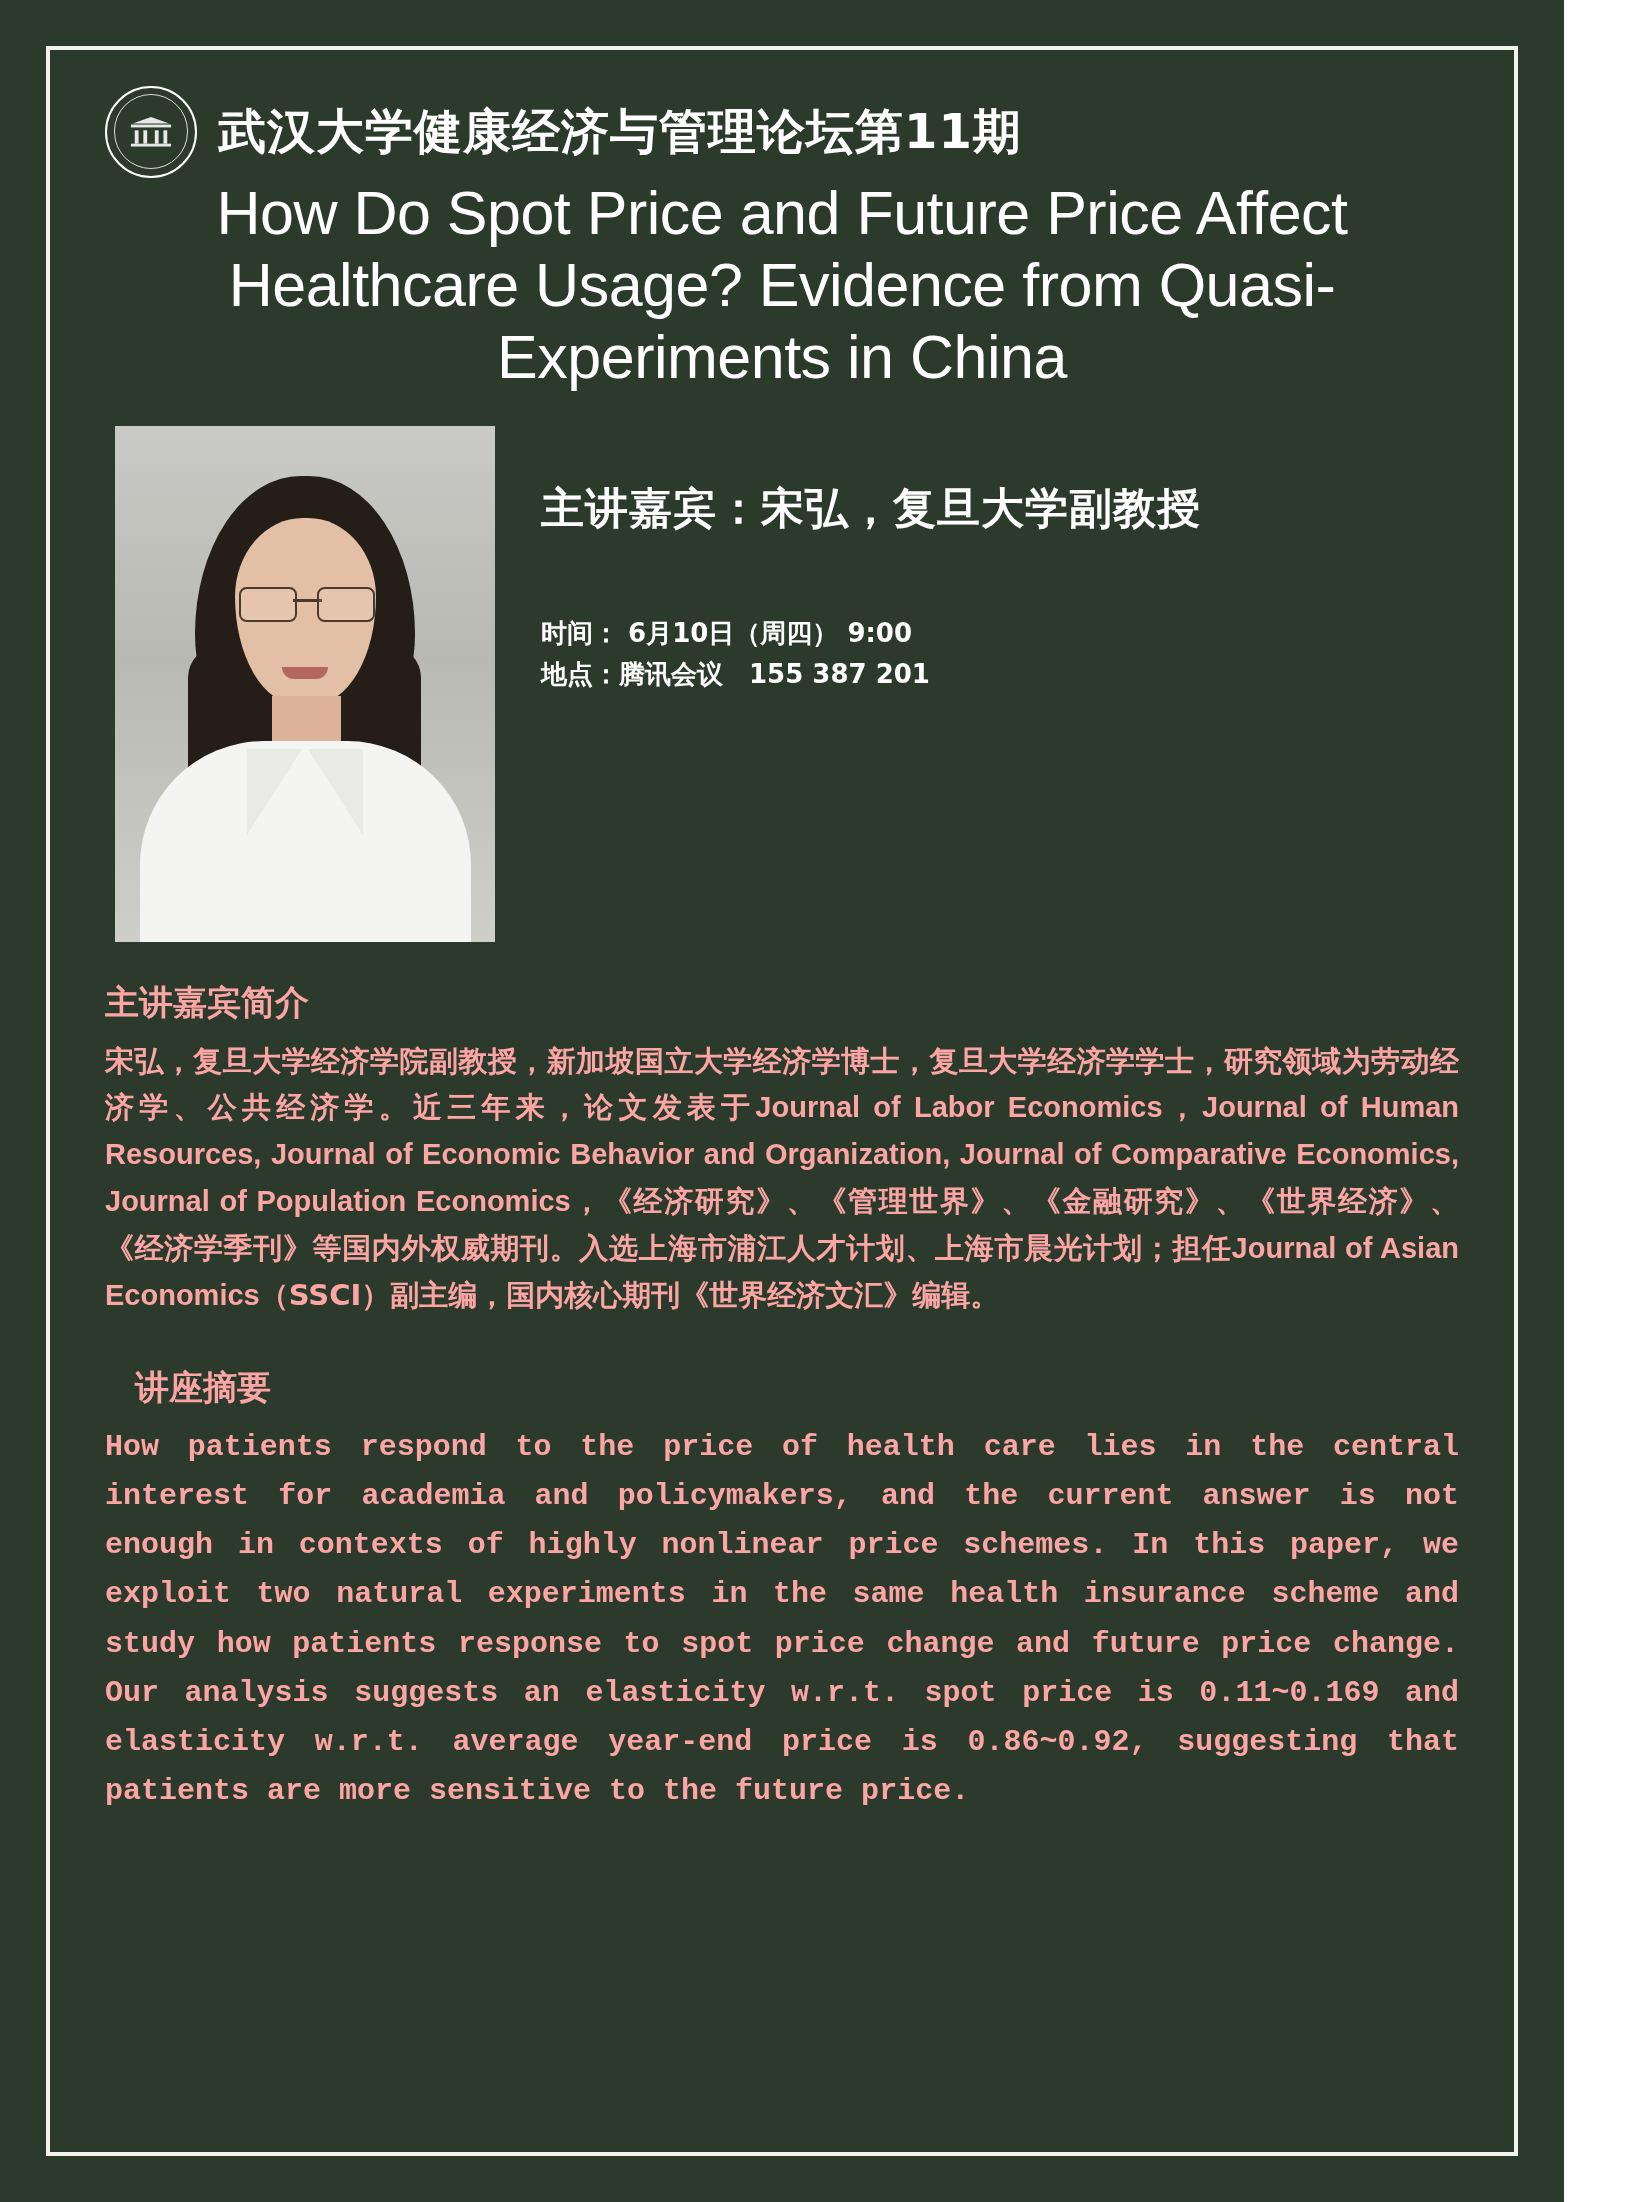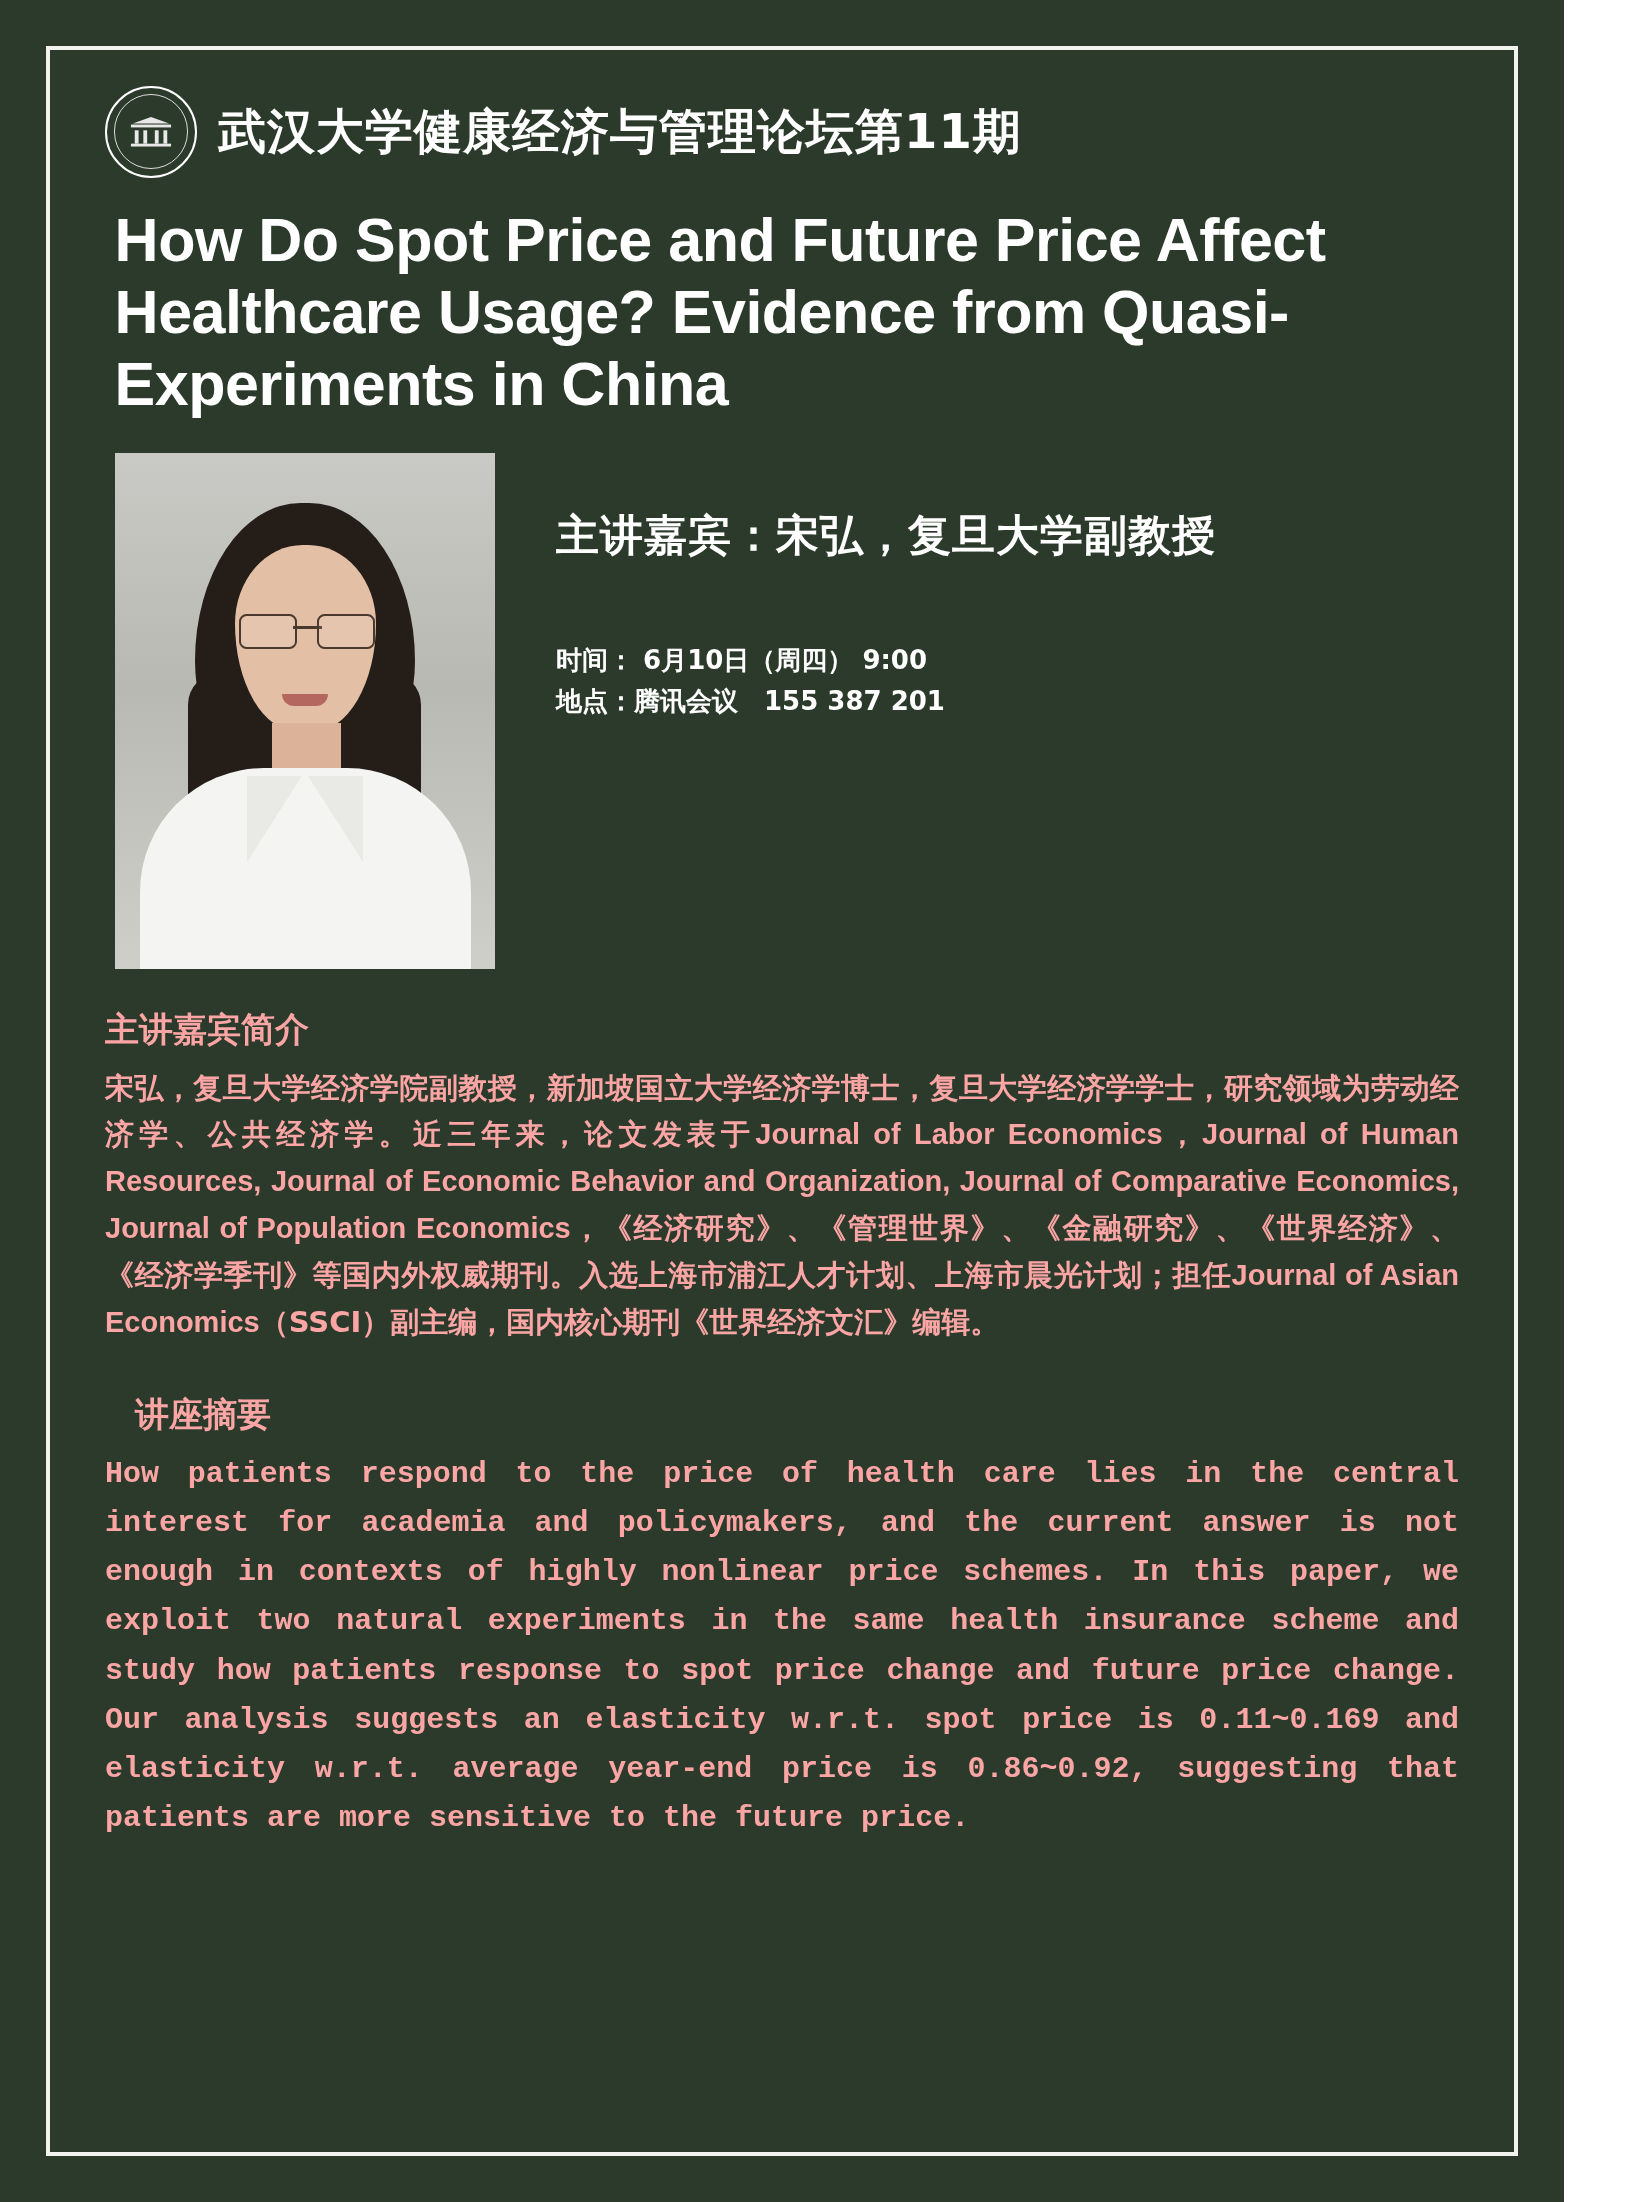"How Do Spot Price and" .main-title { font-weight: bold -> normal; margin-top: 27px -> none; text-align: none -> center }
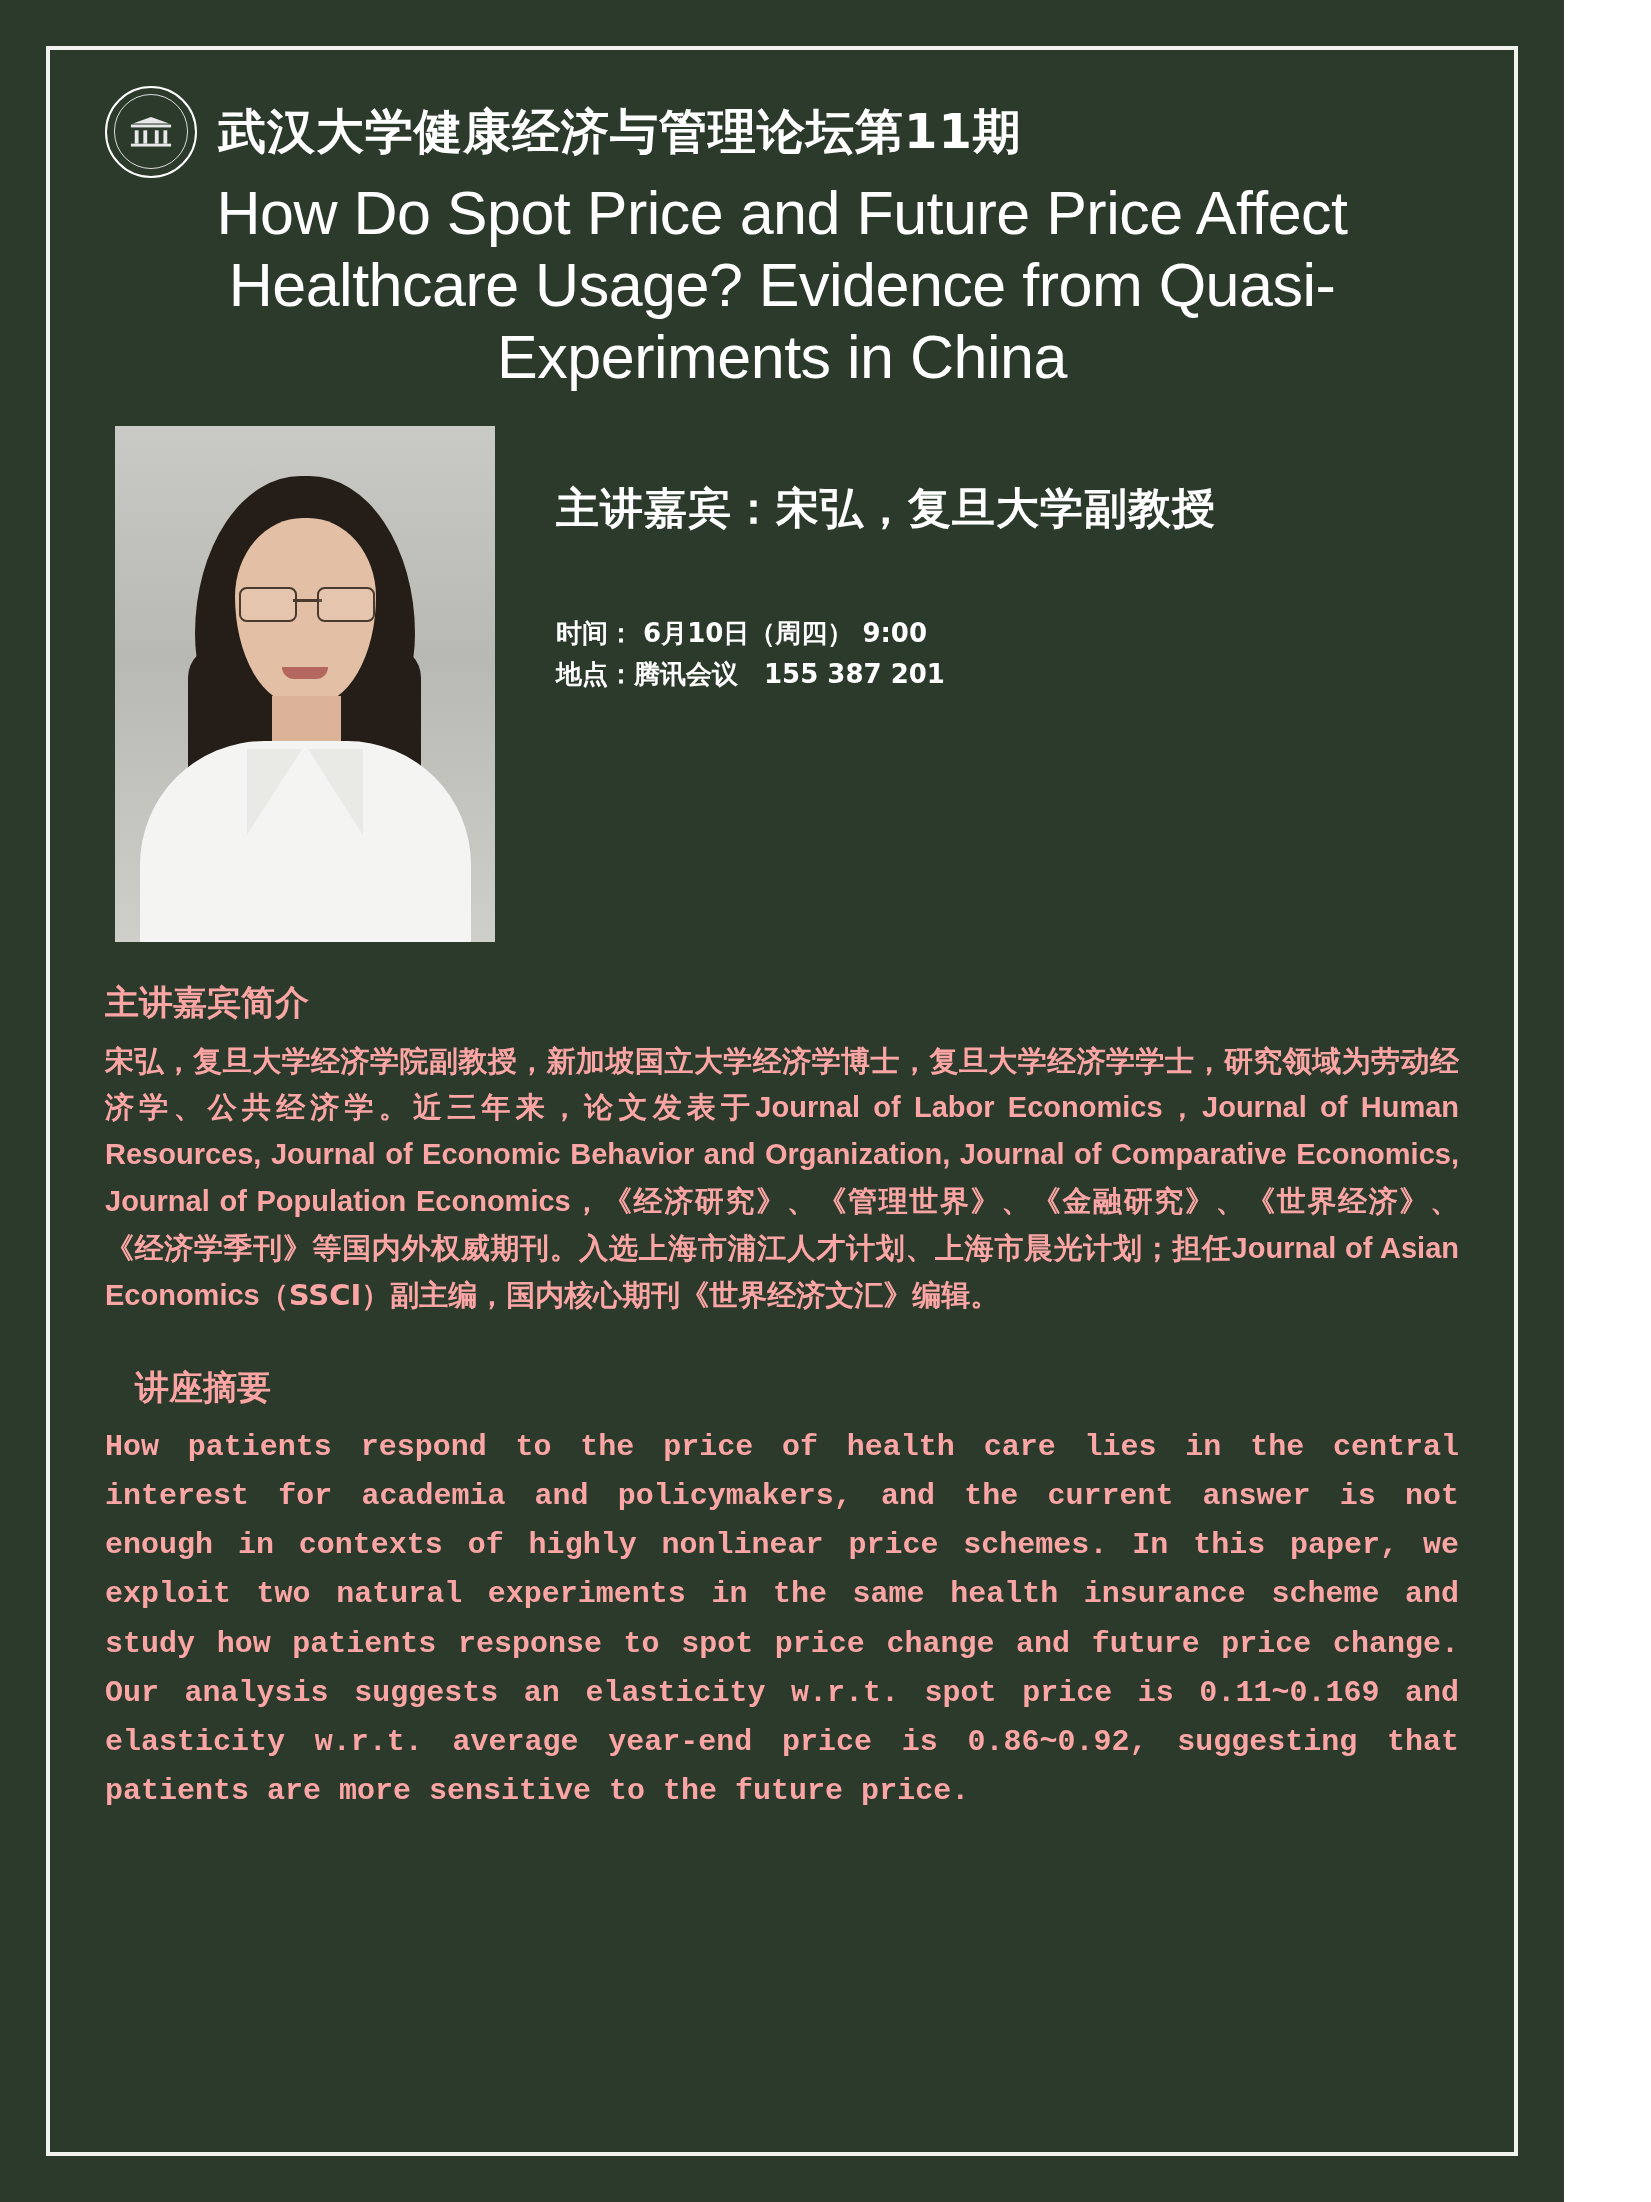"主讲嘉宾：宋弘，复旦大学副教授" .speaker-row { gap: 61px -> 46px }
